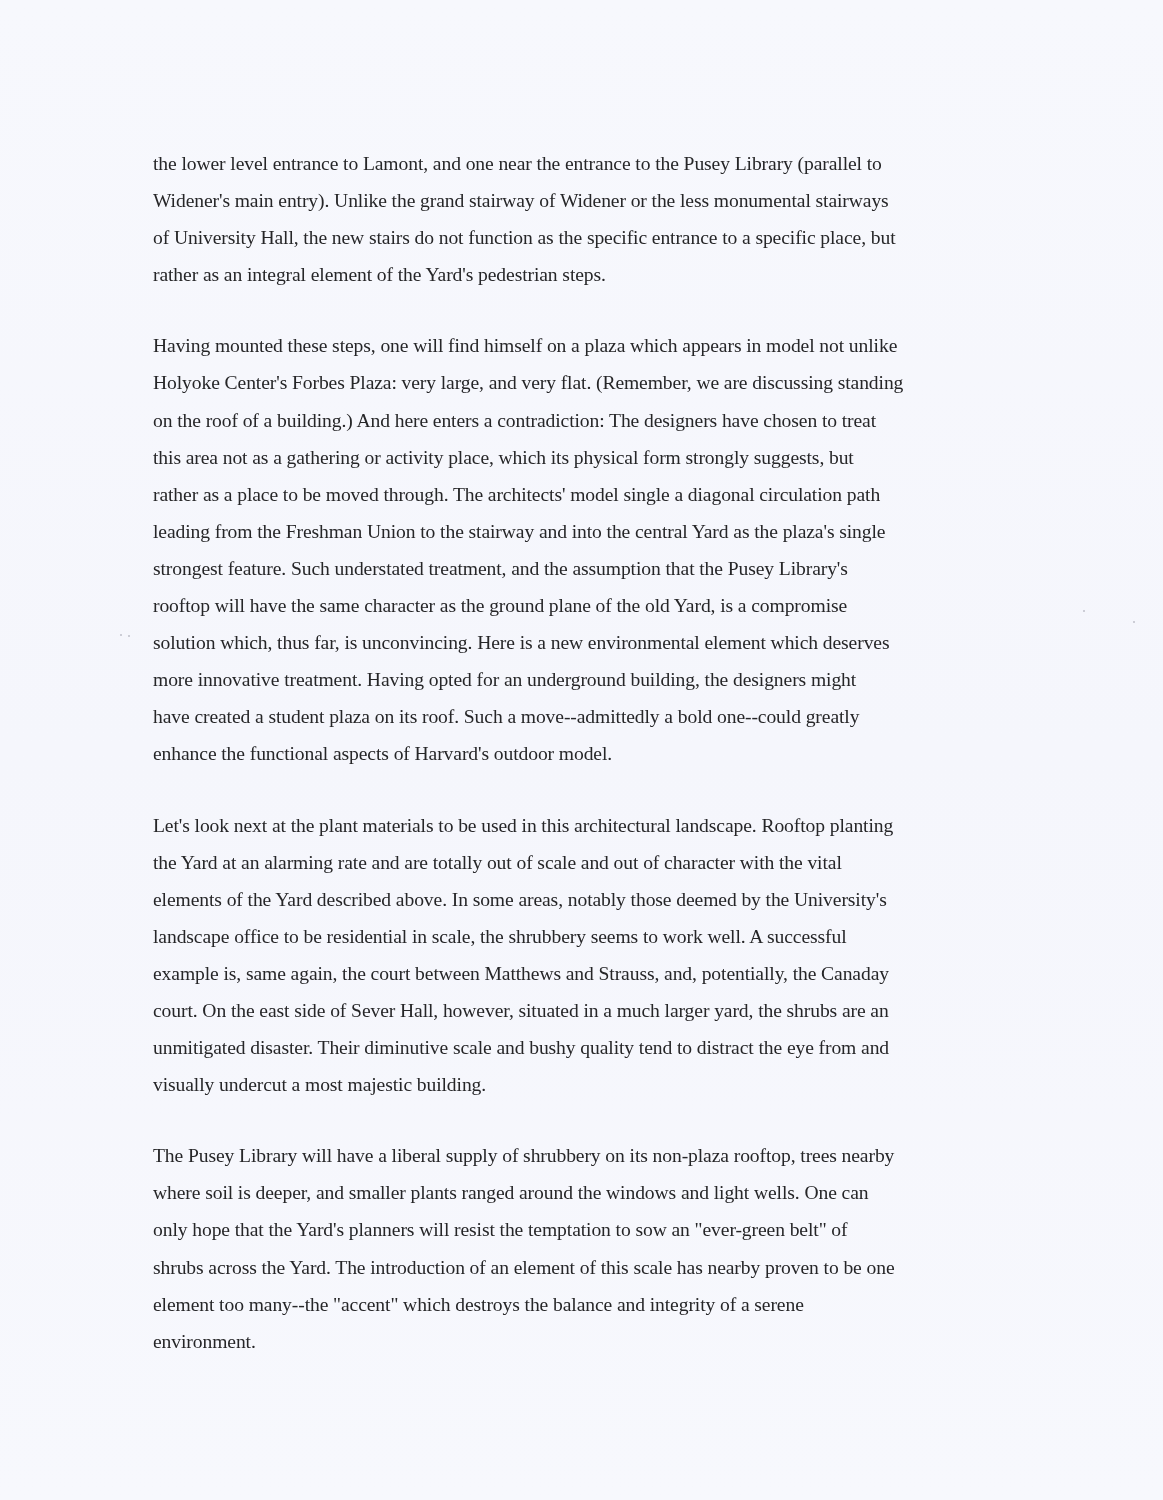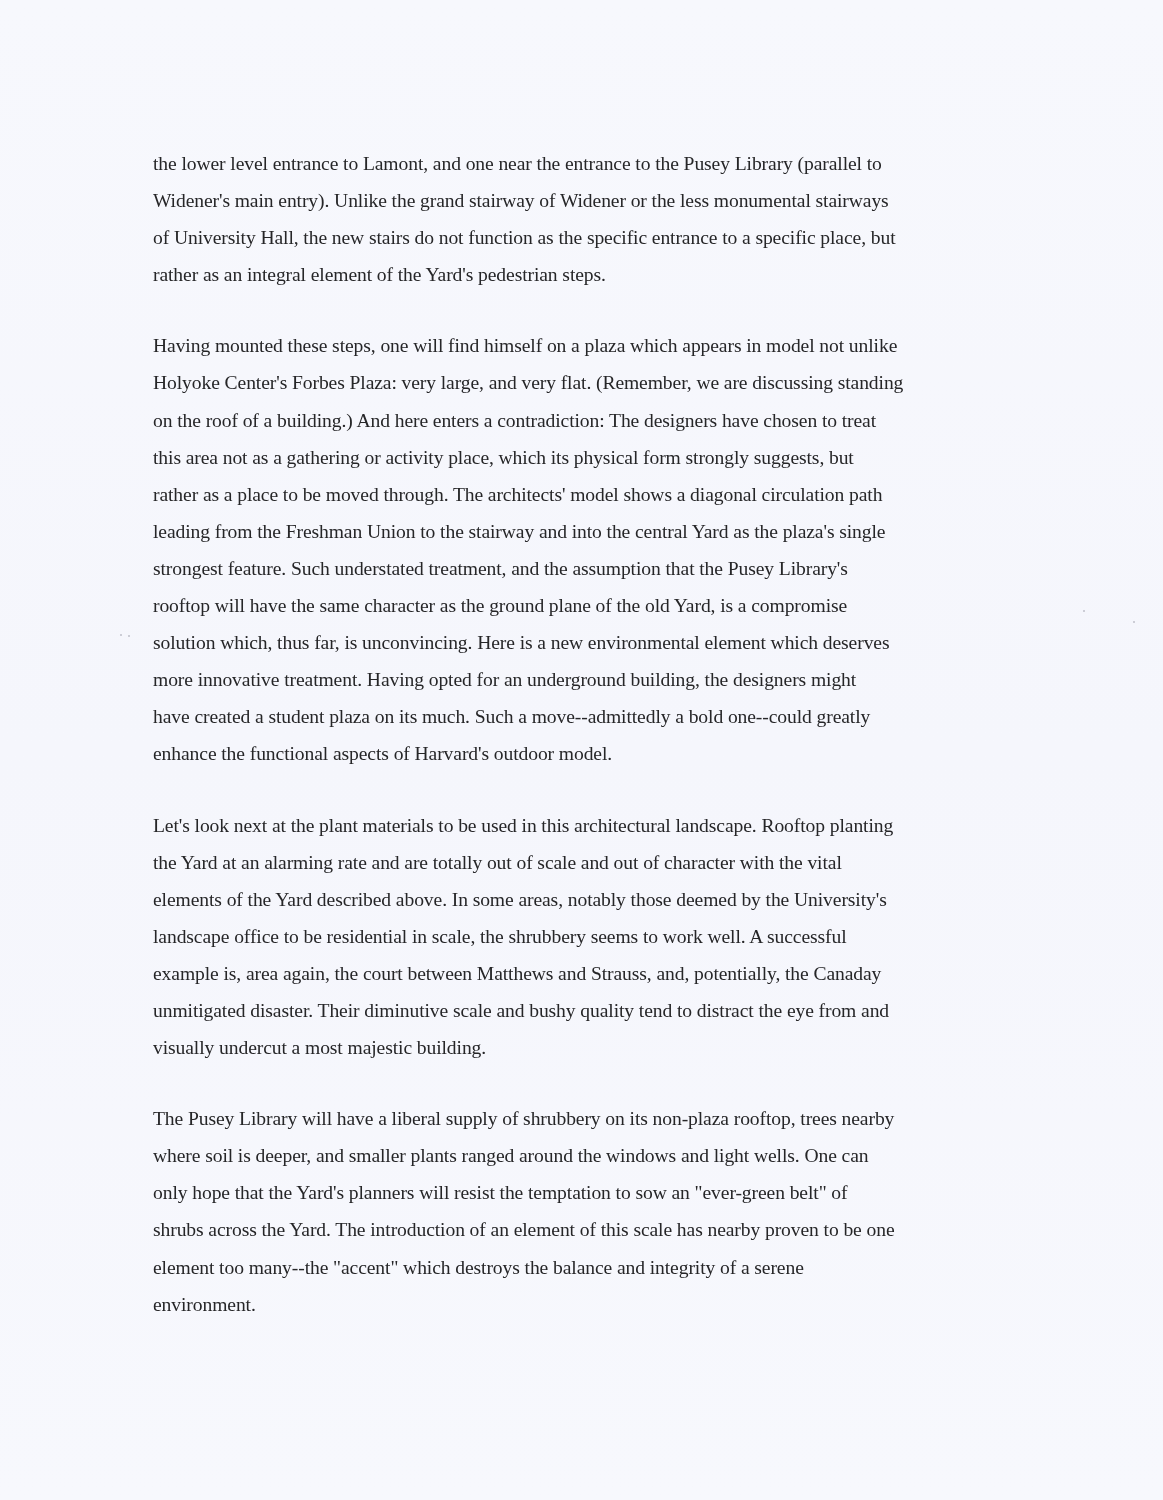"rather as a place to" span.line { text: shows -> single }
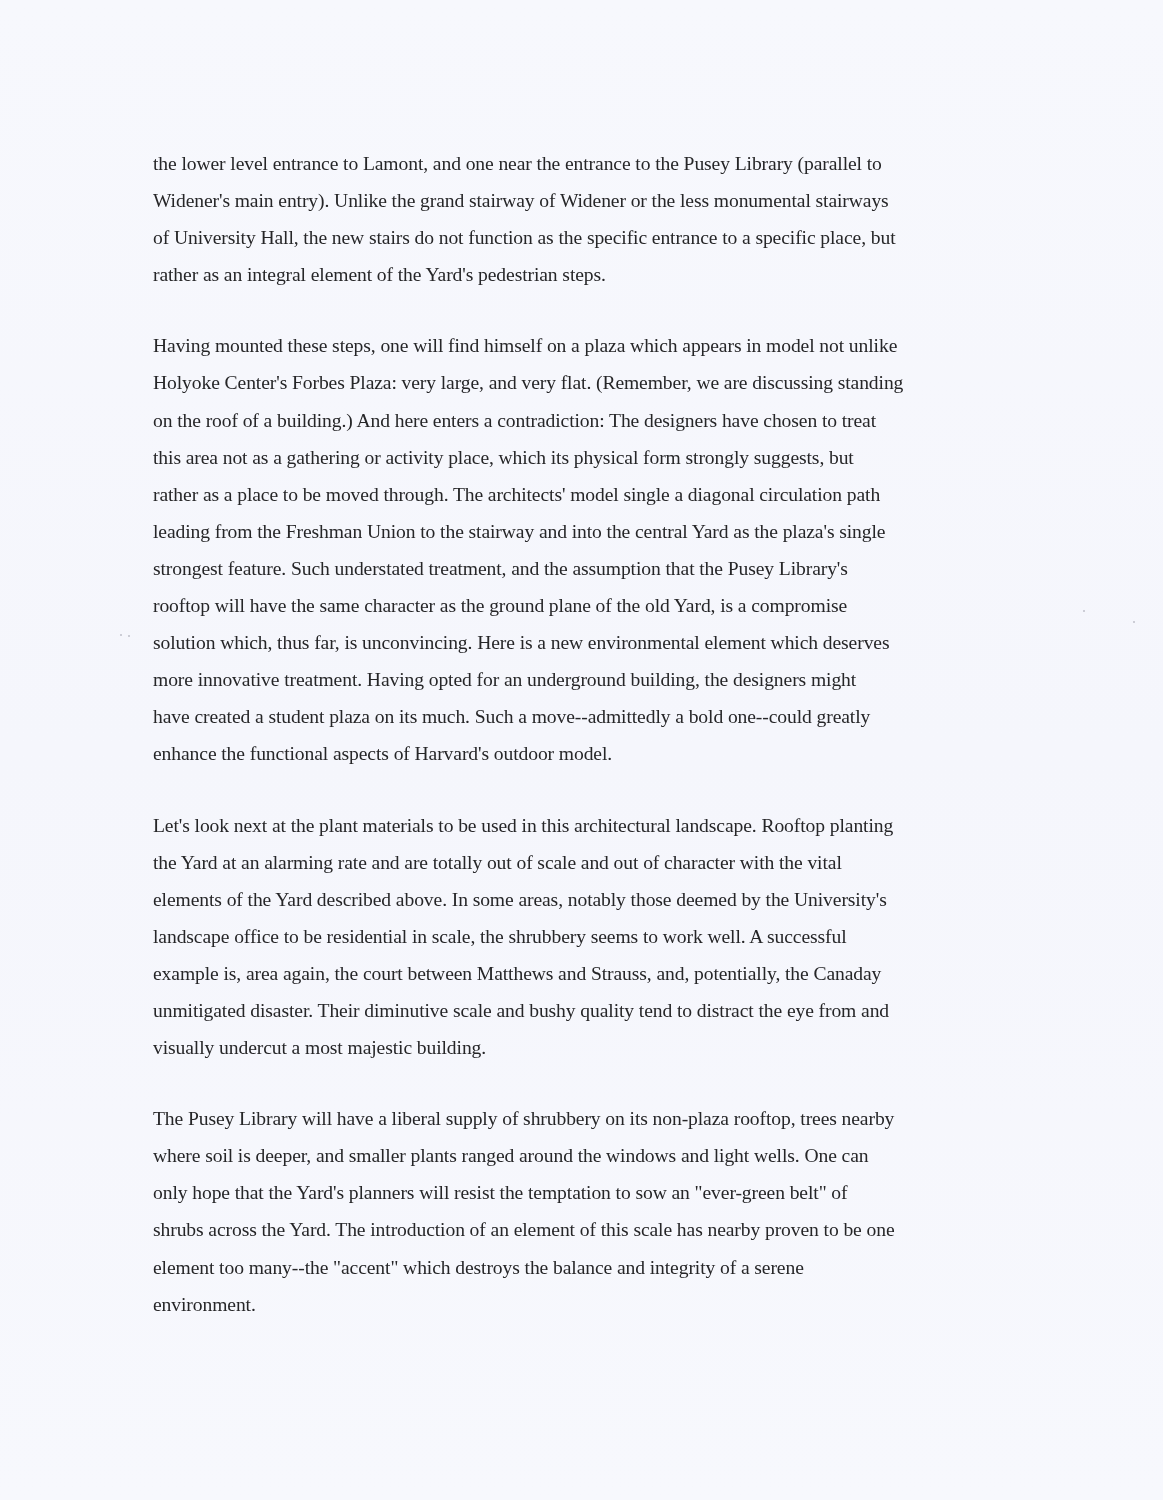"have created a student plaza" span.line { text: much -> roof }
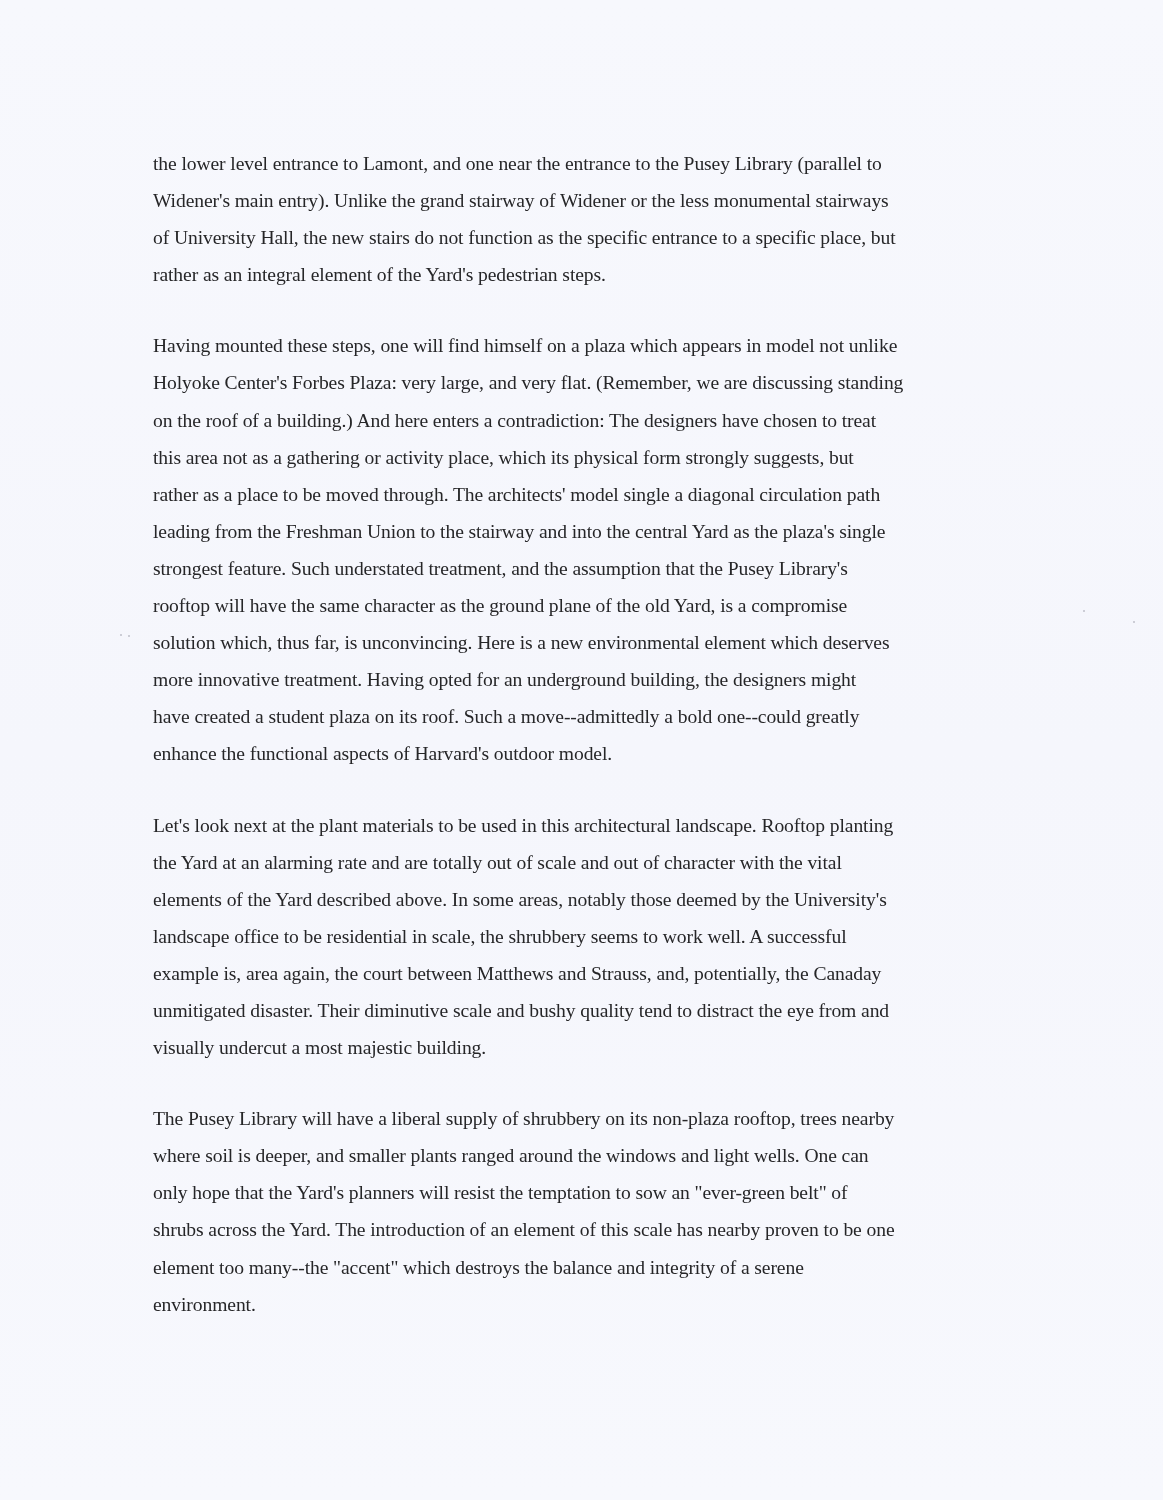"example is, area again, the" span.line { text: area -> same }
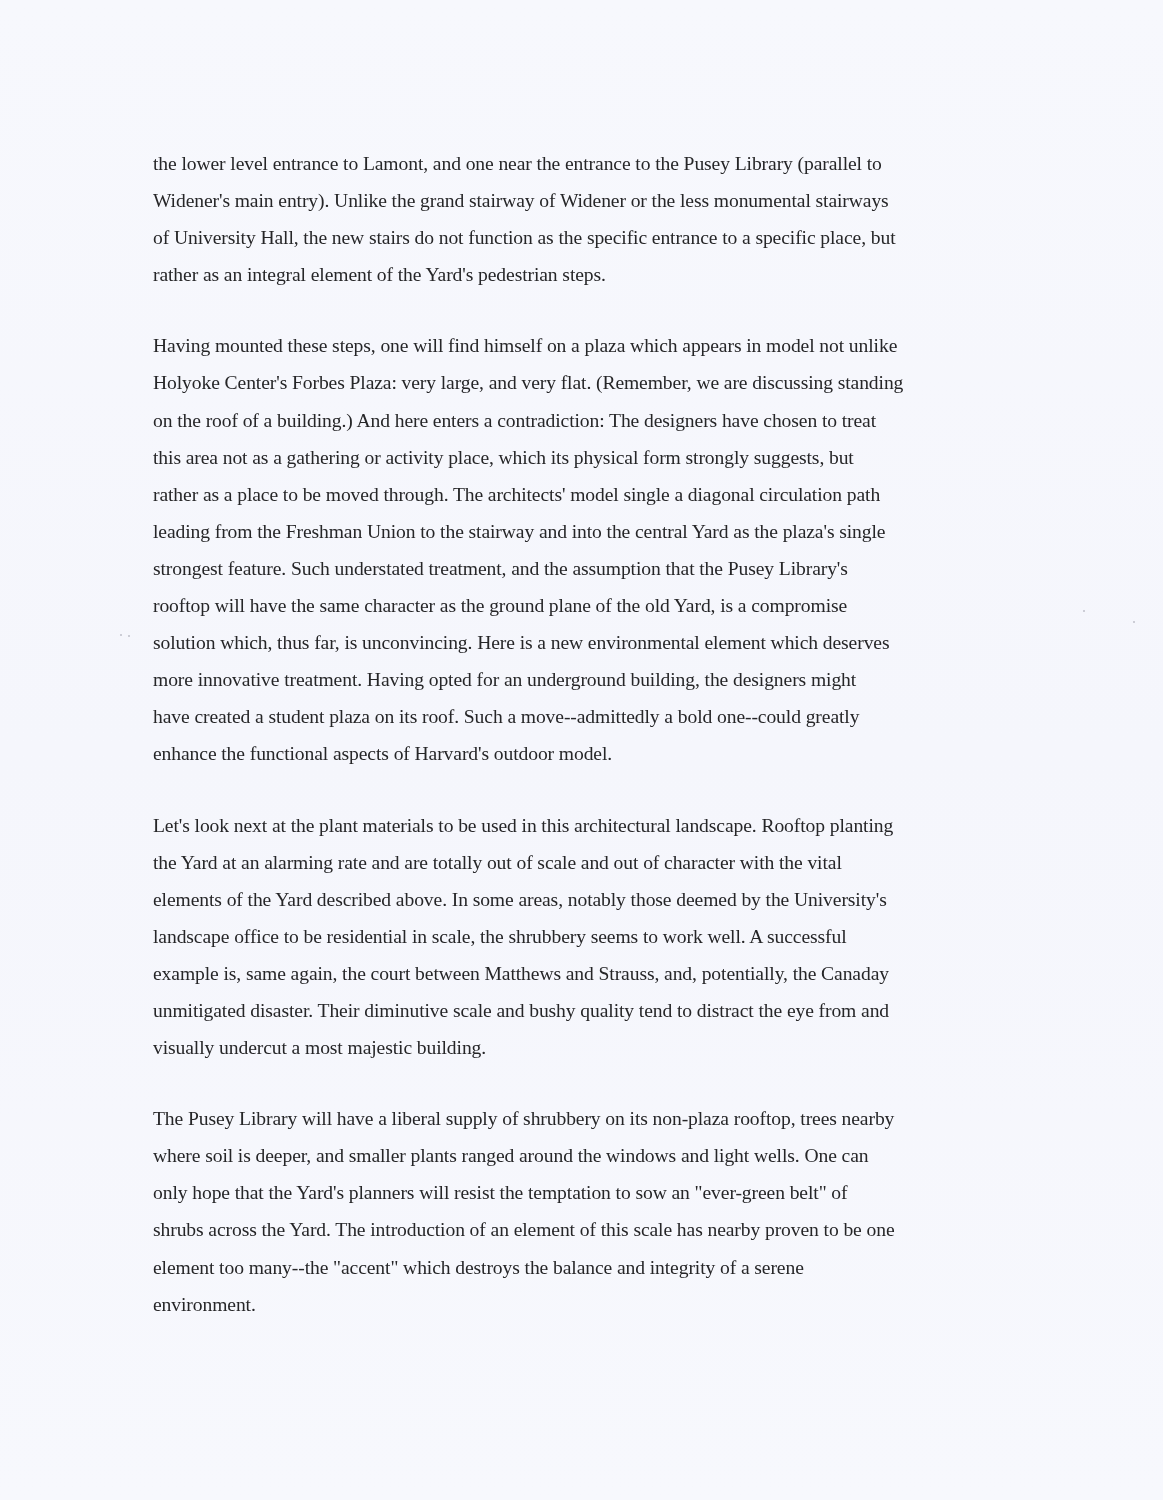"court. On the east side" span.line { html: none -> <span>court. On the east side of Sever Hall, however, situated in a much larger yard, the shrubs are an</span> }
